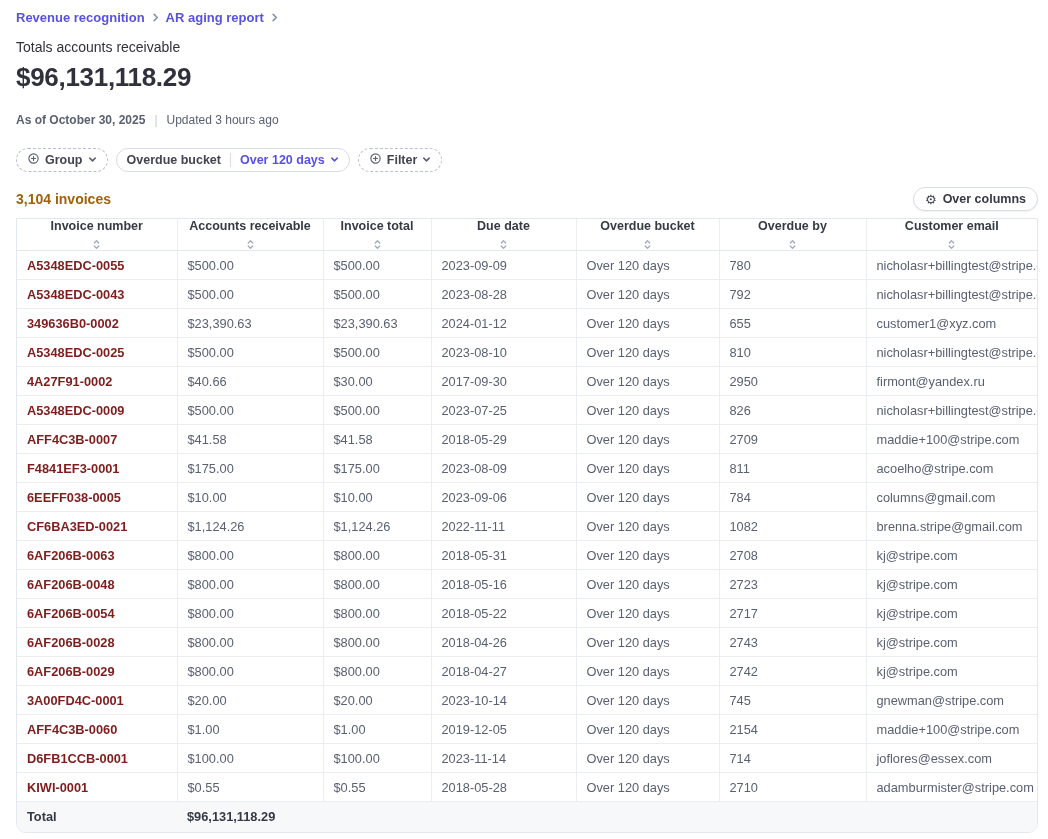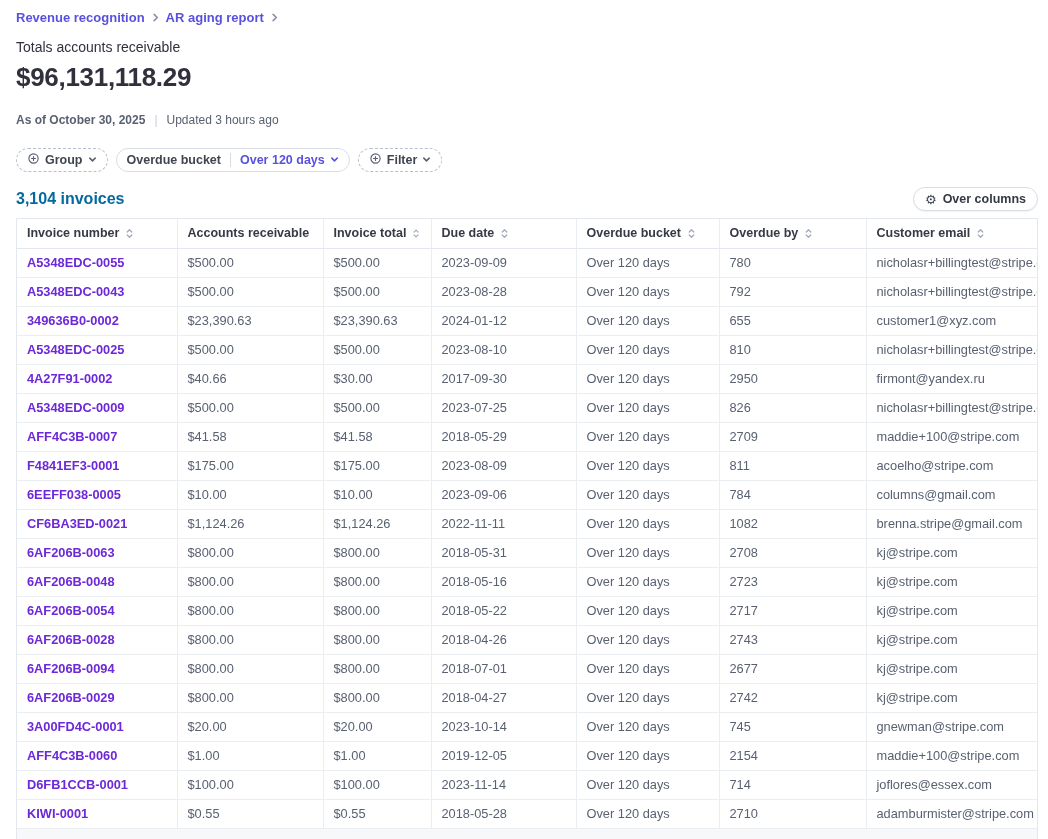"3,104 invoices" .count { color: #0369a1 -> #a16207; font-size: 16px -> 14px }
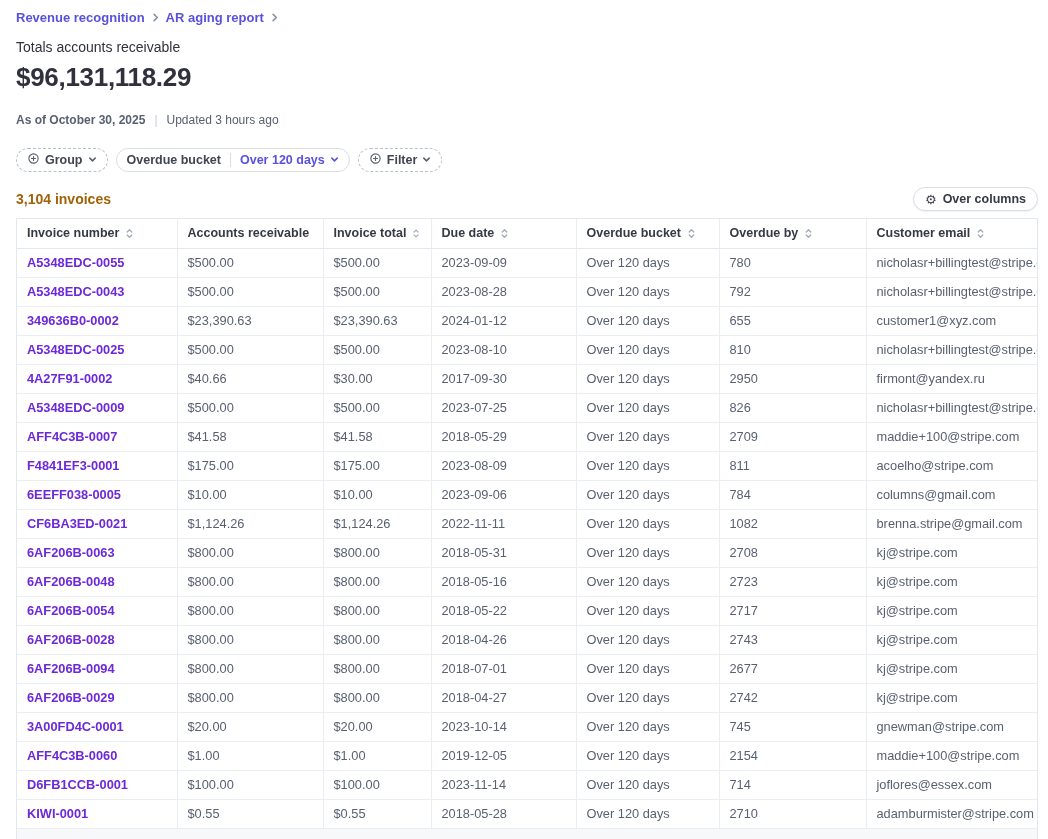"Invoice number" thead th .th-inner { flex-direction: none -> column }
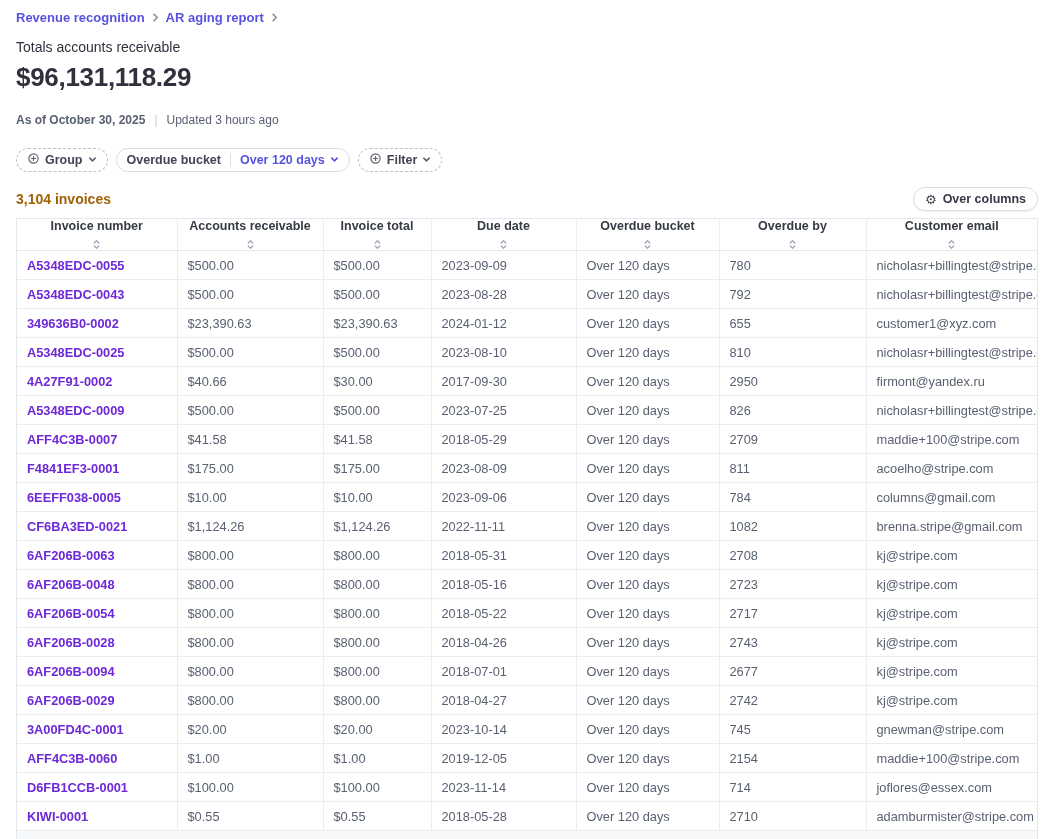"A5348EDC-0055" tbody td.c0 { color: #6d28d9 -> #7f1d1d }
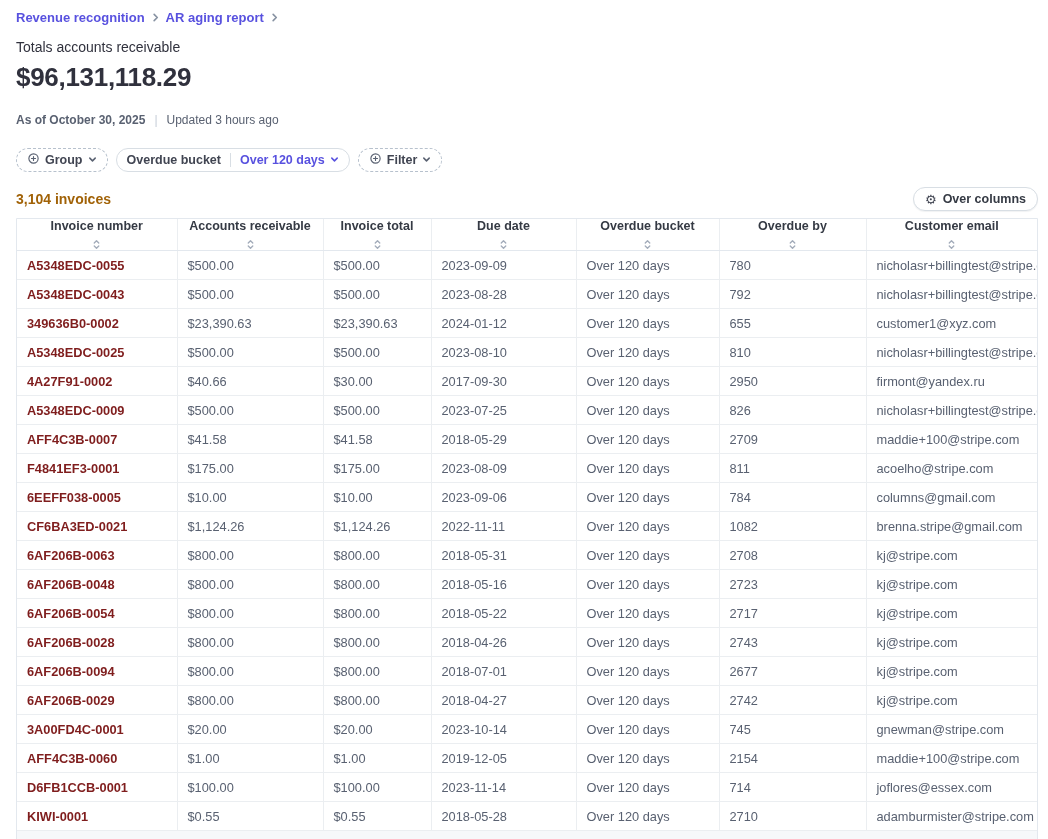"6AF206B-0094" tr { html: <tr> <td>6AF206B-0094</td> <td>$800.00</td> <td>$800.00</td> <td>2018-07-01</td> <td>Over 120 days</td> <td>2677</td> <td>kj@stripe.com</td> </tr> -> none }
